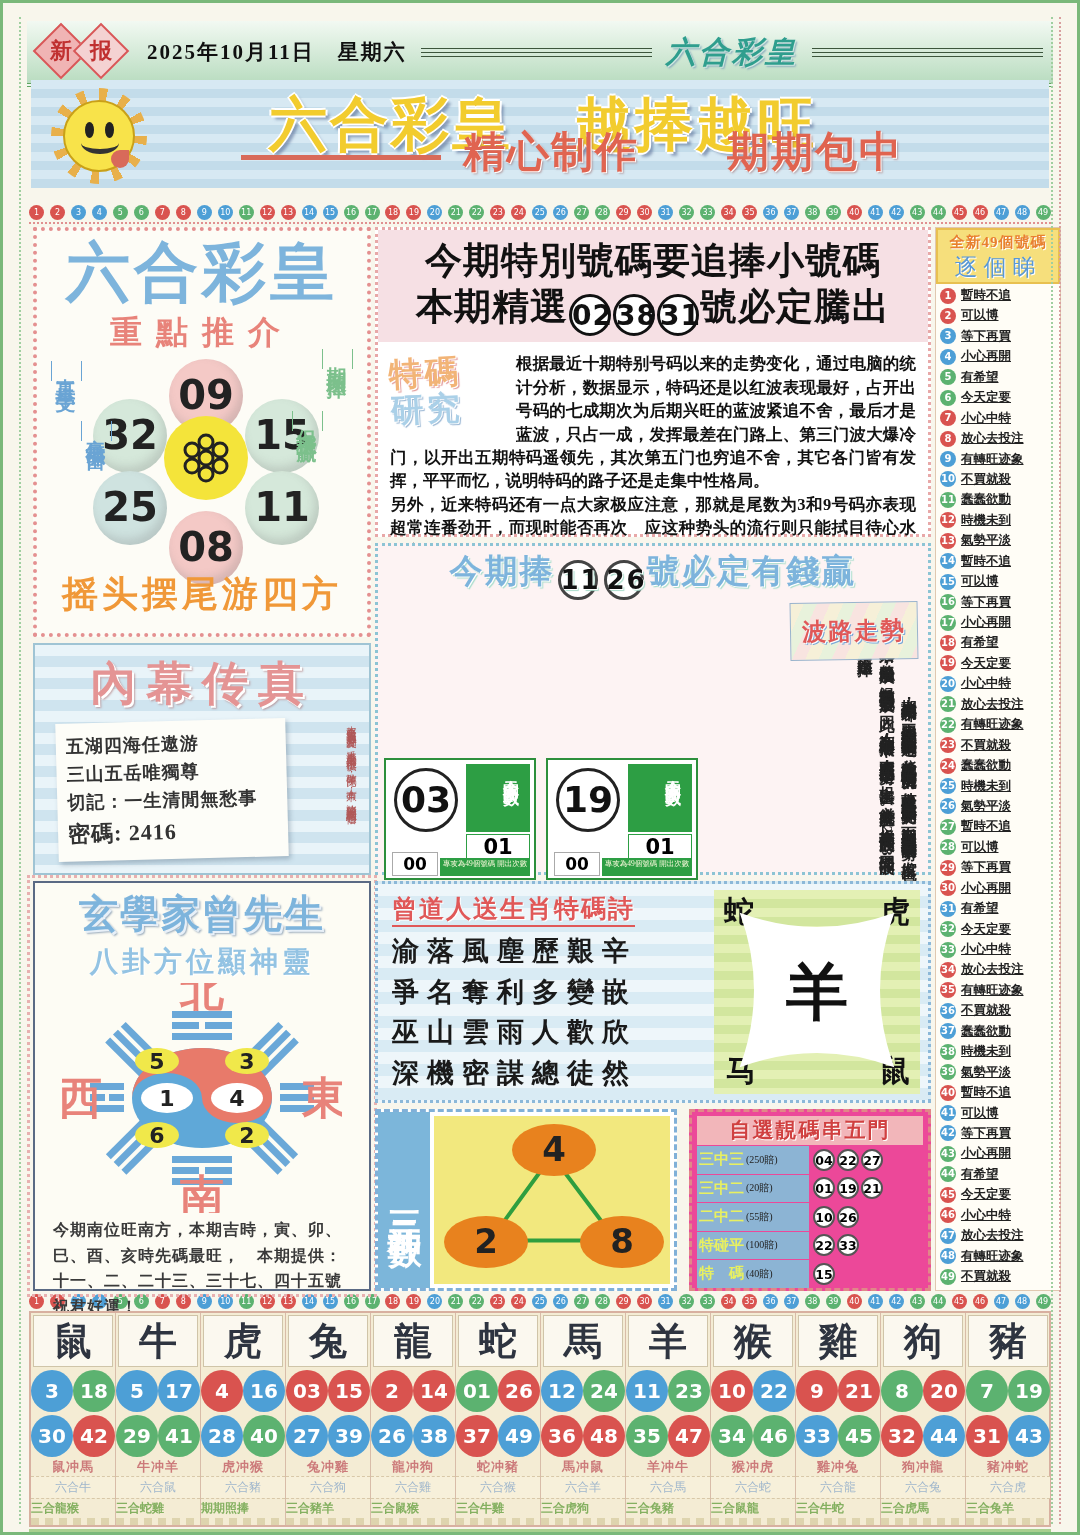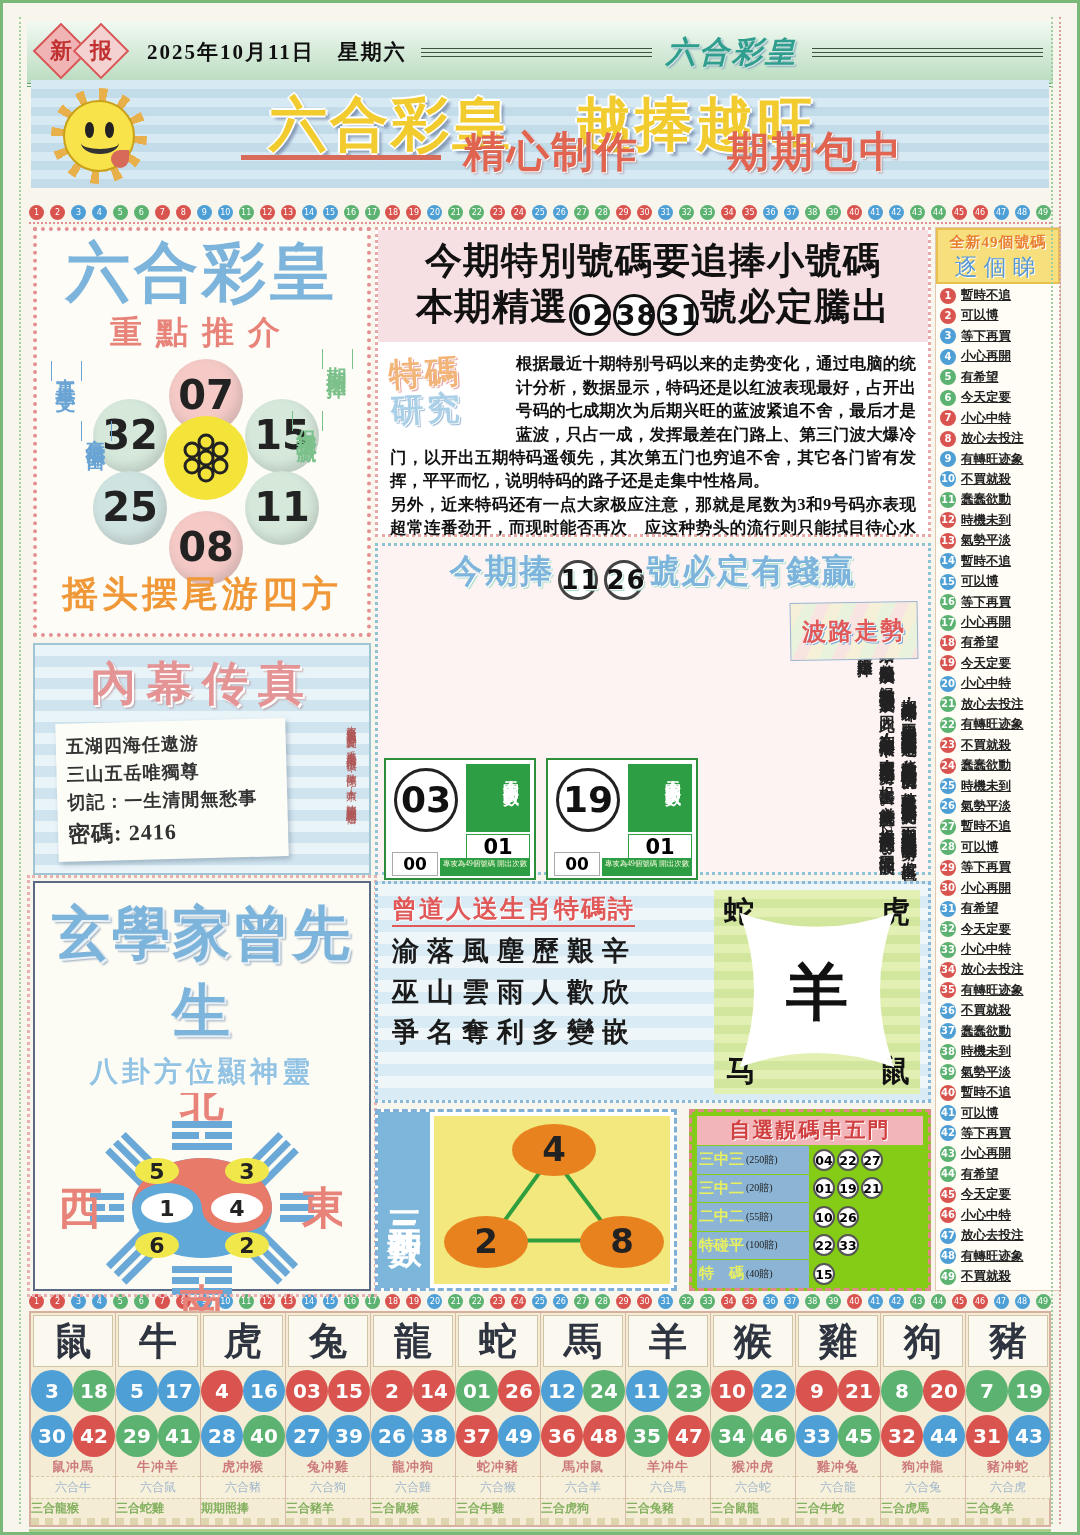"07" span.fball { text: 07 -> 09 }
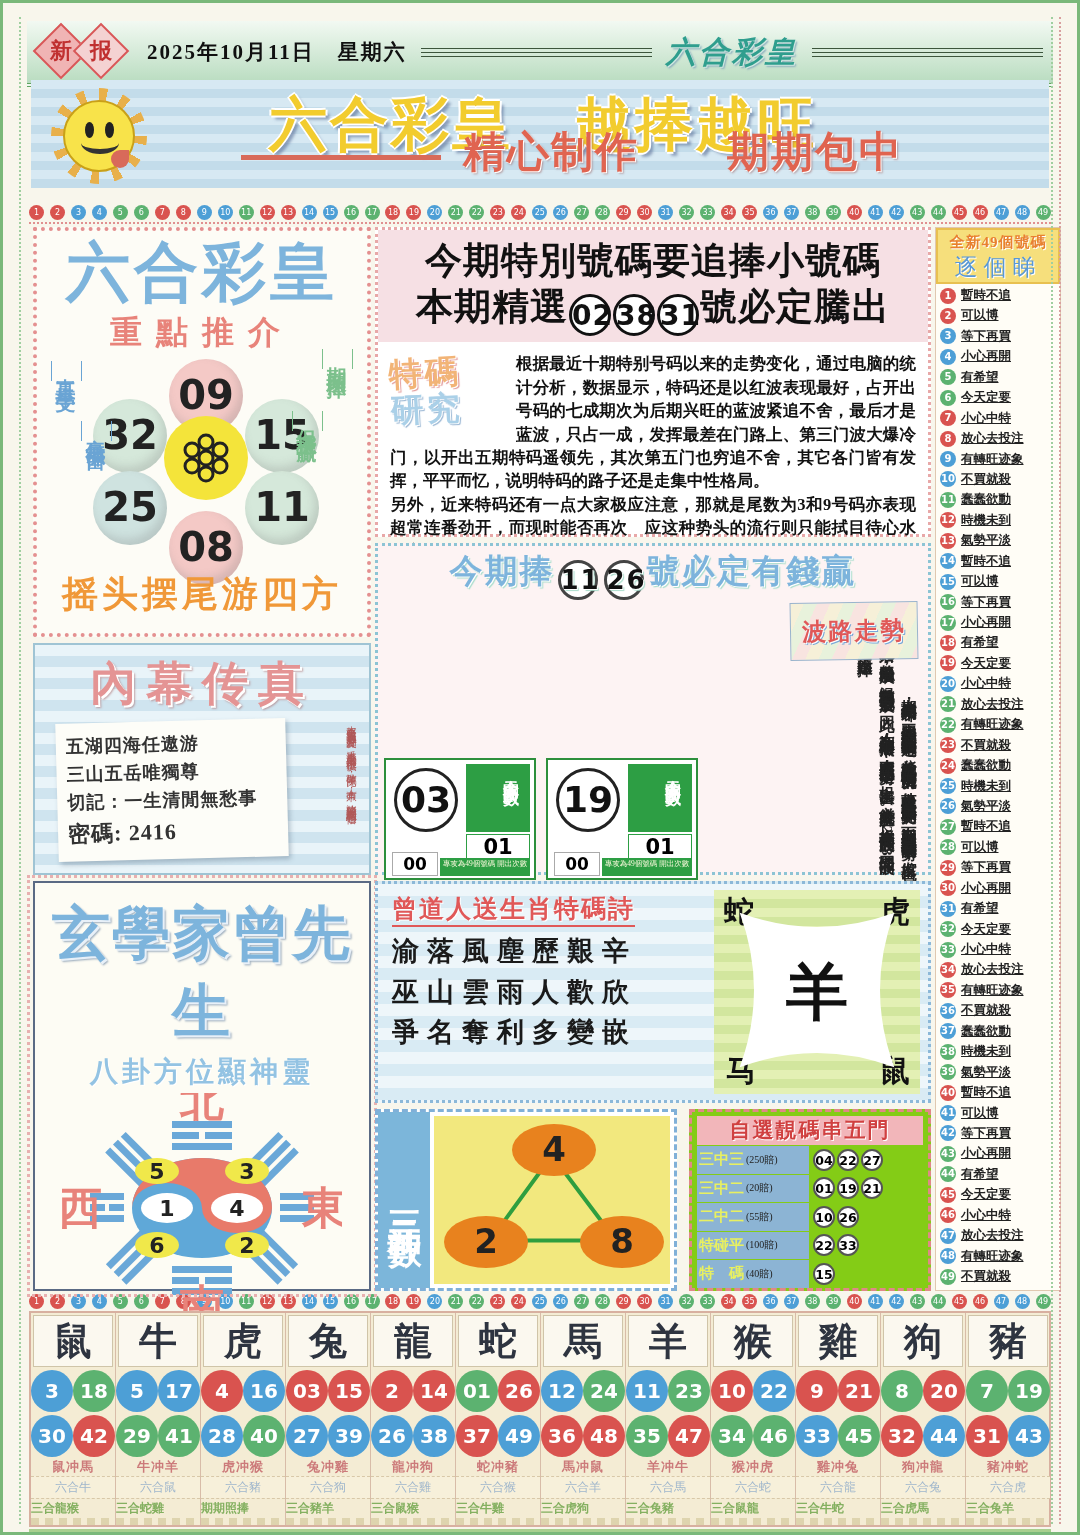"玄學家曾先生" .mas-title { font-size: 58px -> 39px; margin-top: 12px -> 4px }
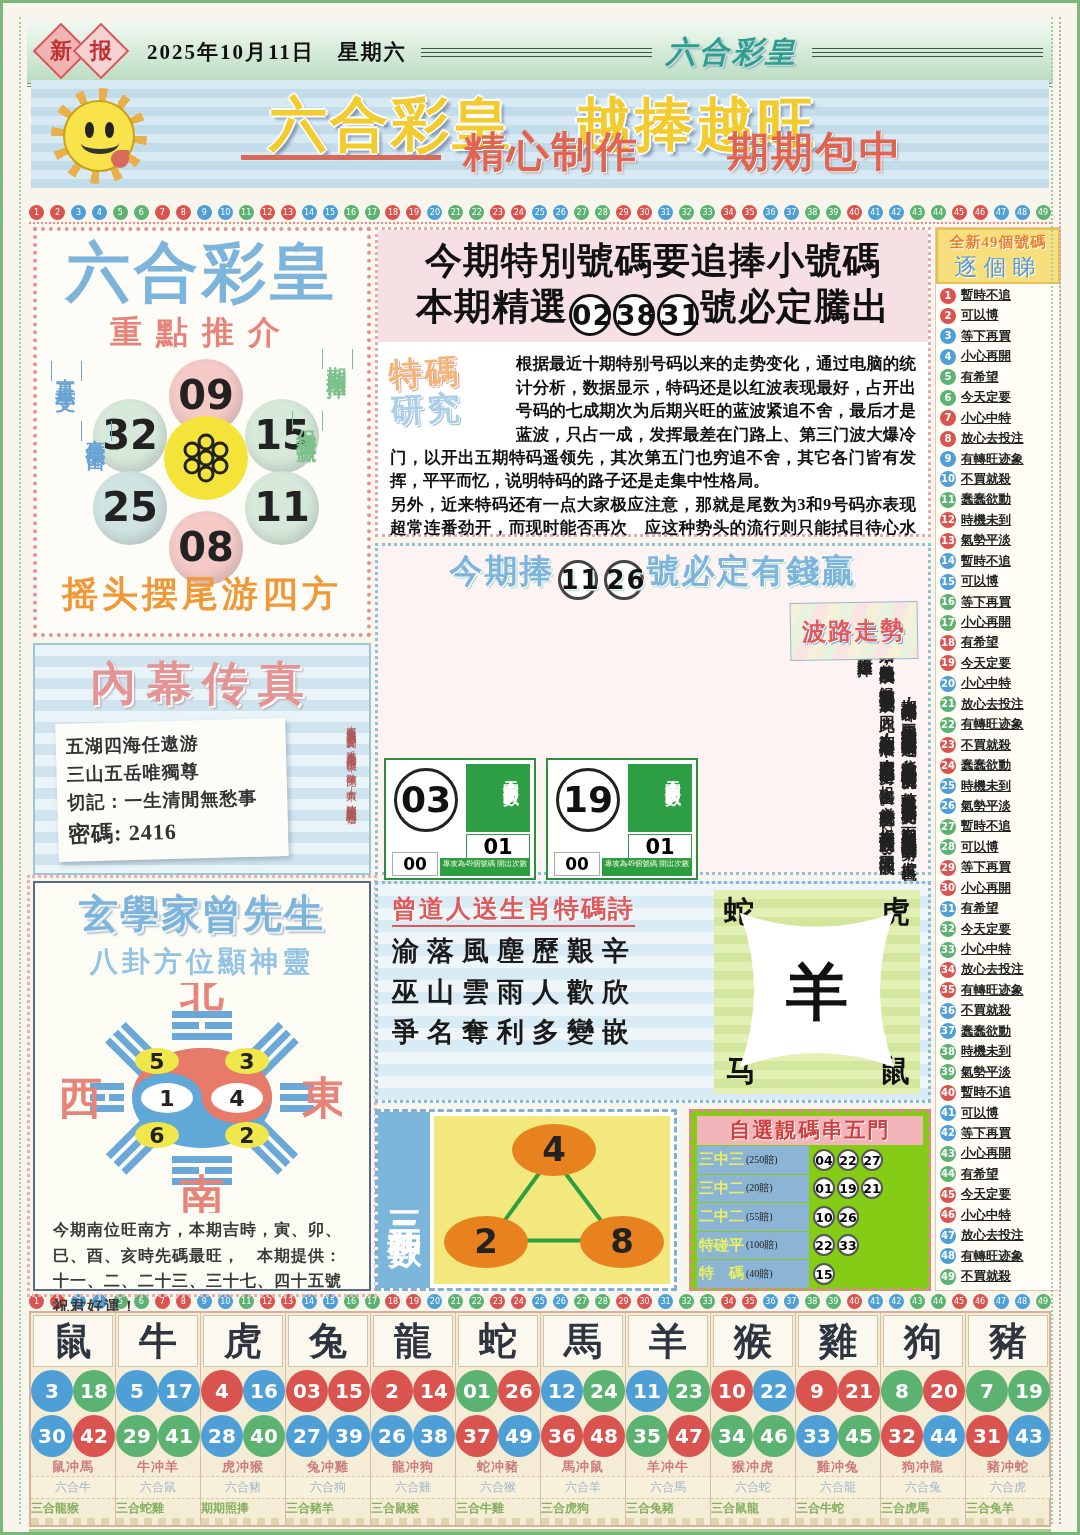"巫山雲雨人歡欣" div.poem-line { order: before "爭名奪利多變嵌" -> after "爭名奪利多變嵌" }
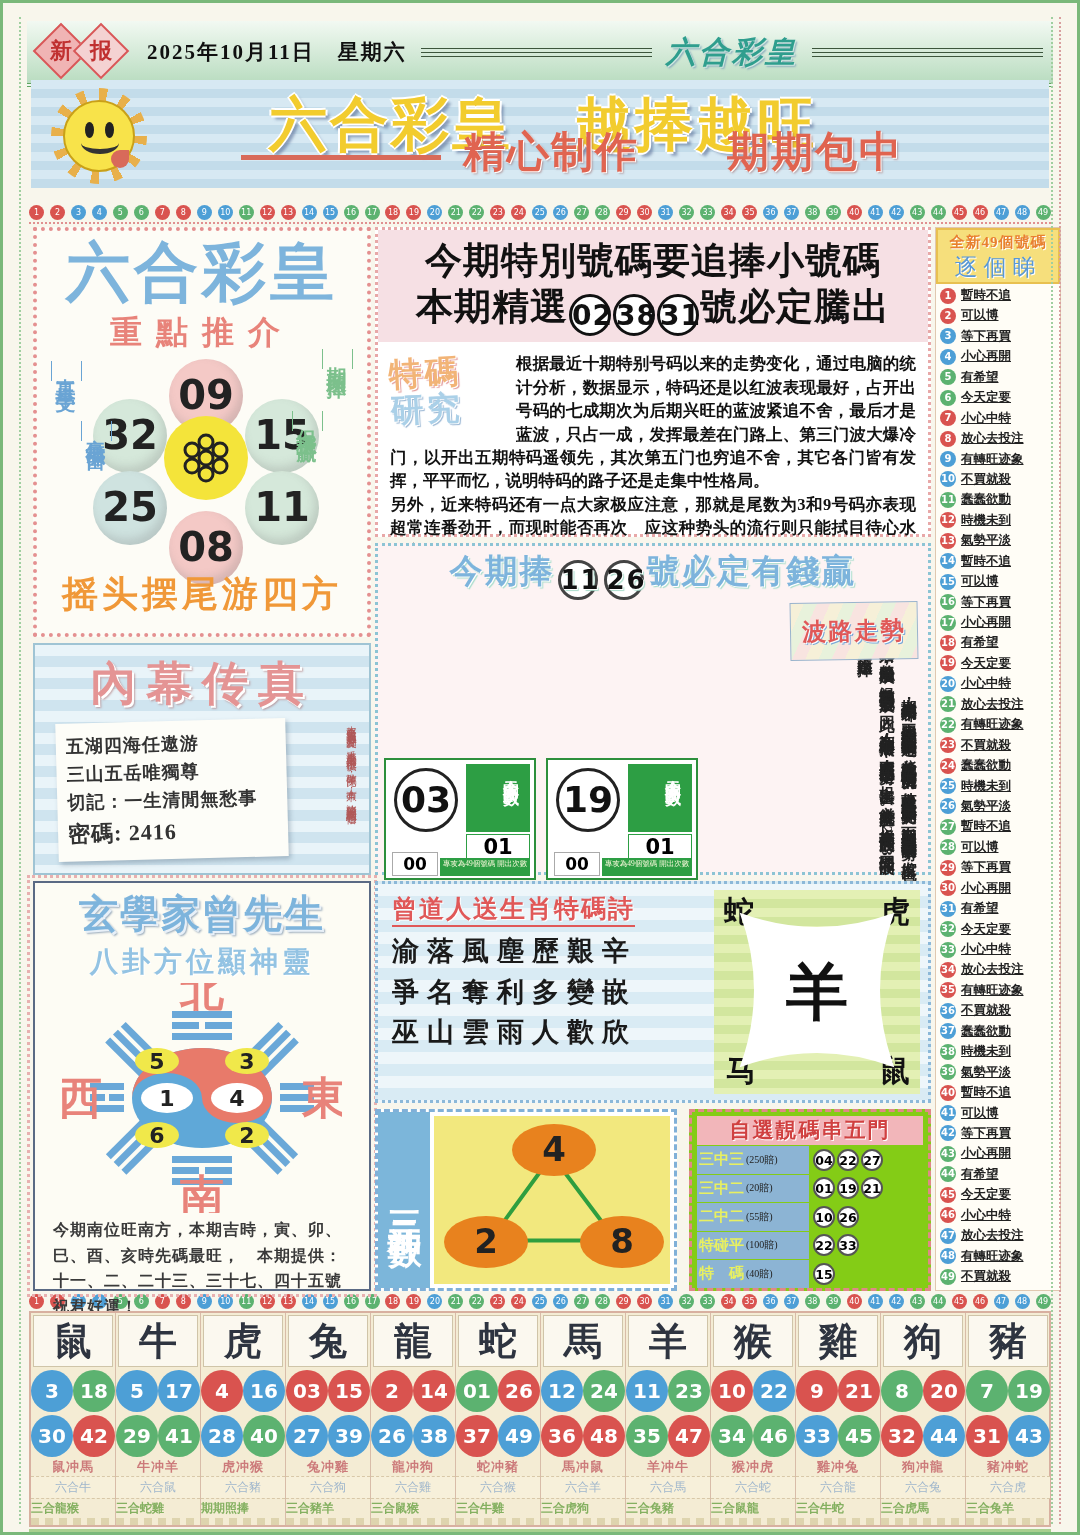"深機密謀總徒然" div.poem-line { html: none -> <div>深機密謀總徒然</div> }
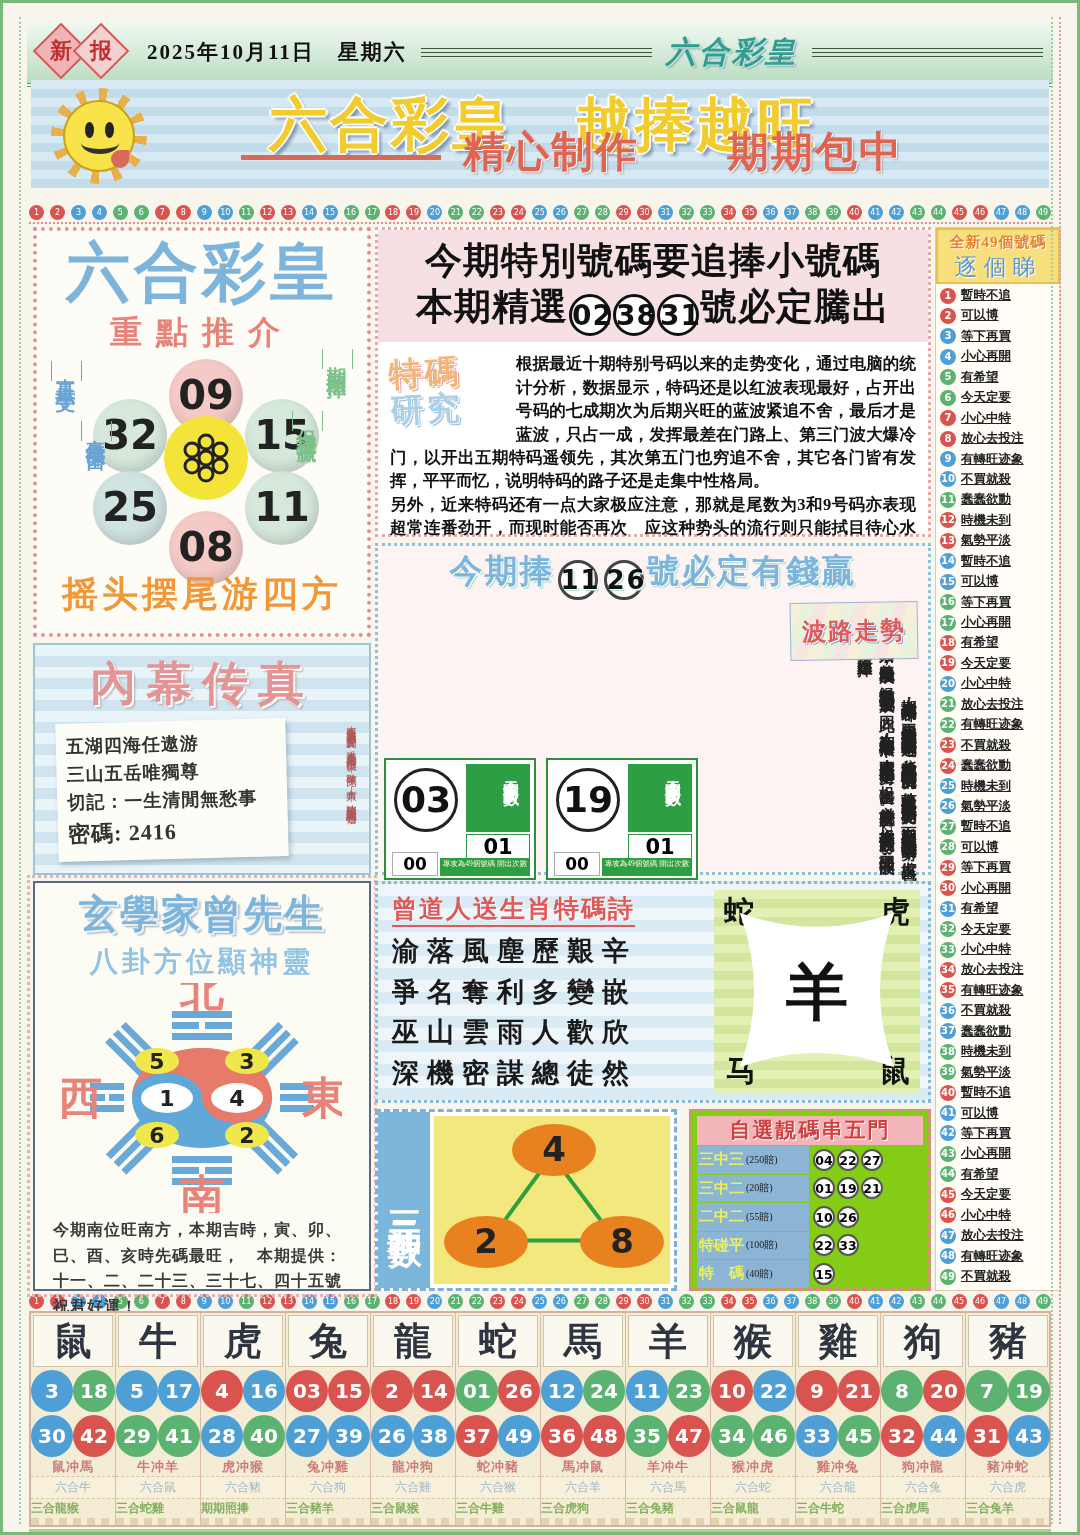"自選靚碼串五門" .box-zixuan { background: #84cc16 -> #ec4899 }
